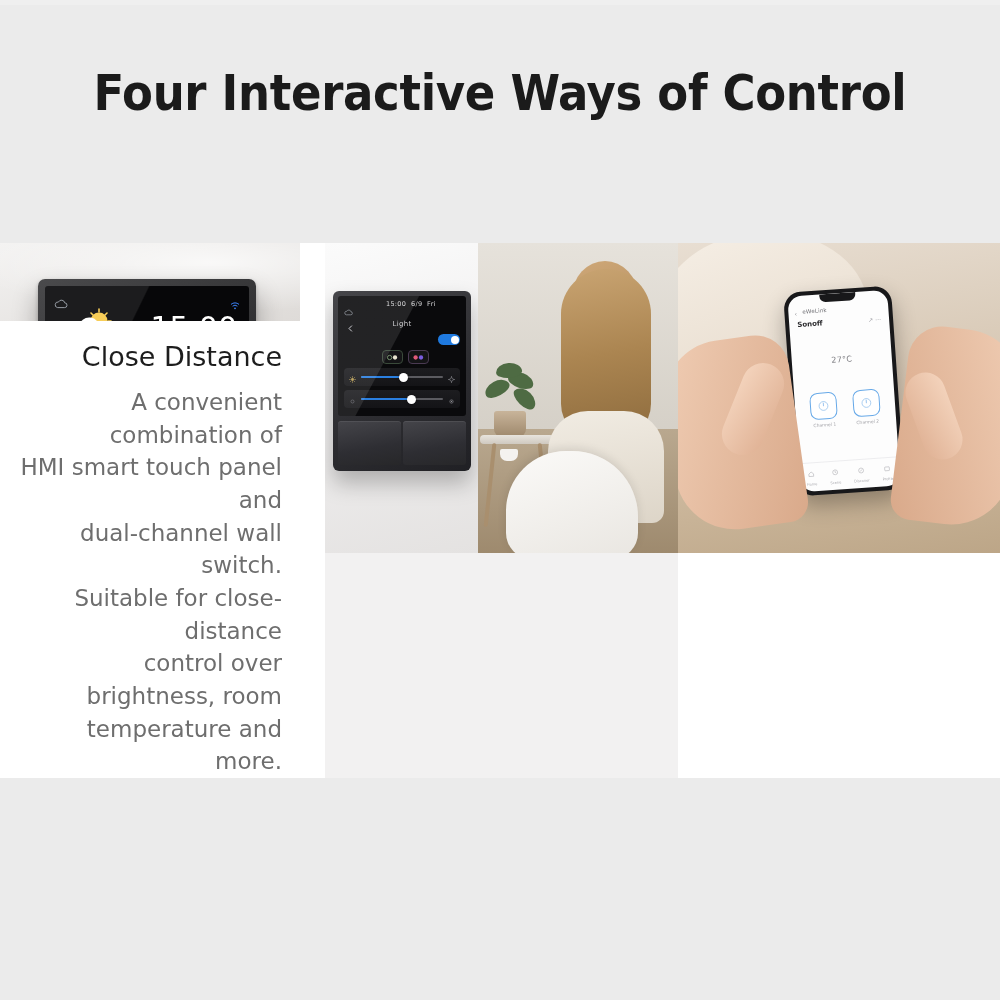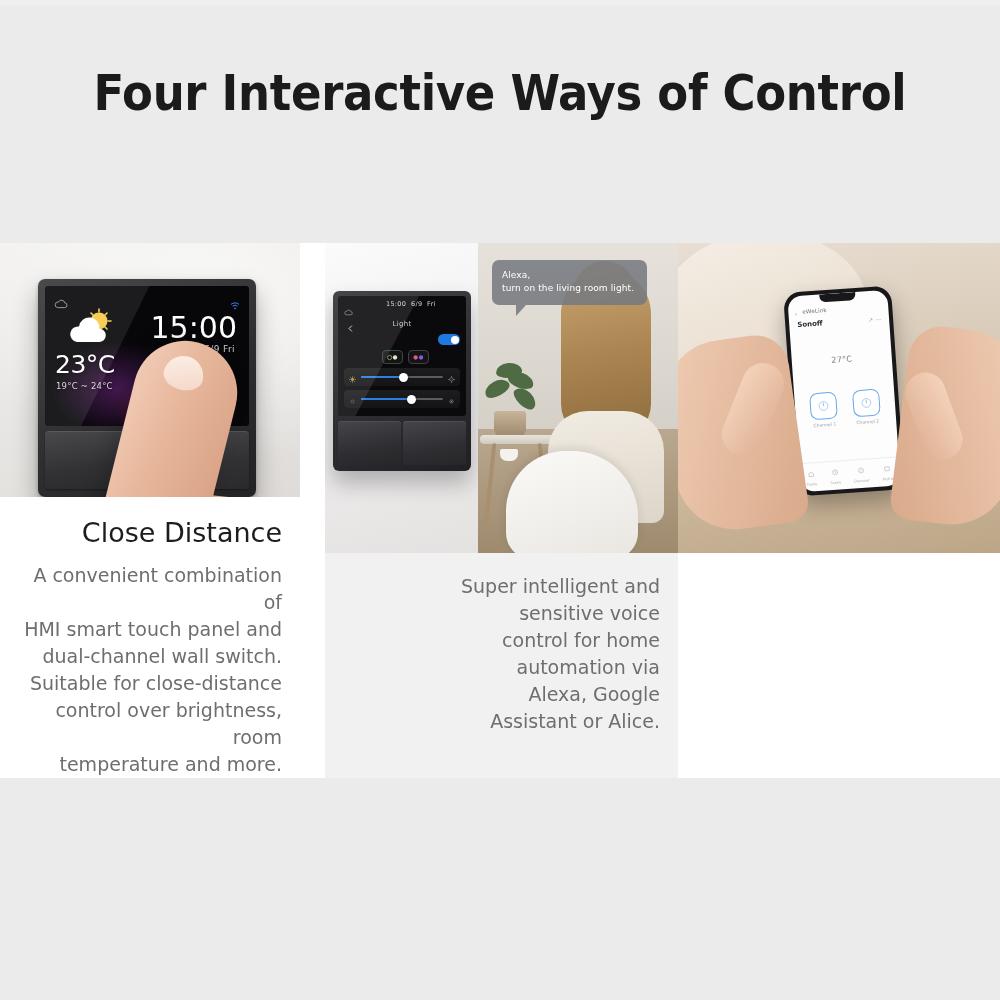"Alexa," div.bubble { html: <div> <div>Alexa,</div> <div>turn on the living room light.</div> </div> -> none }
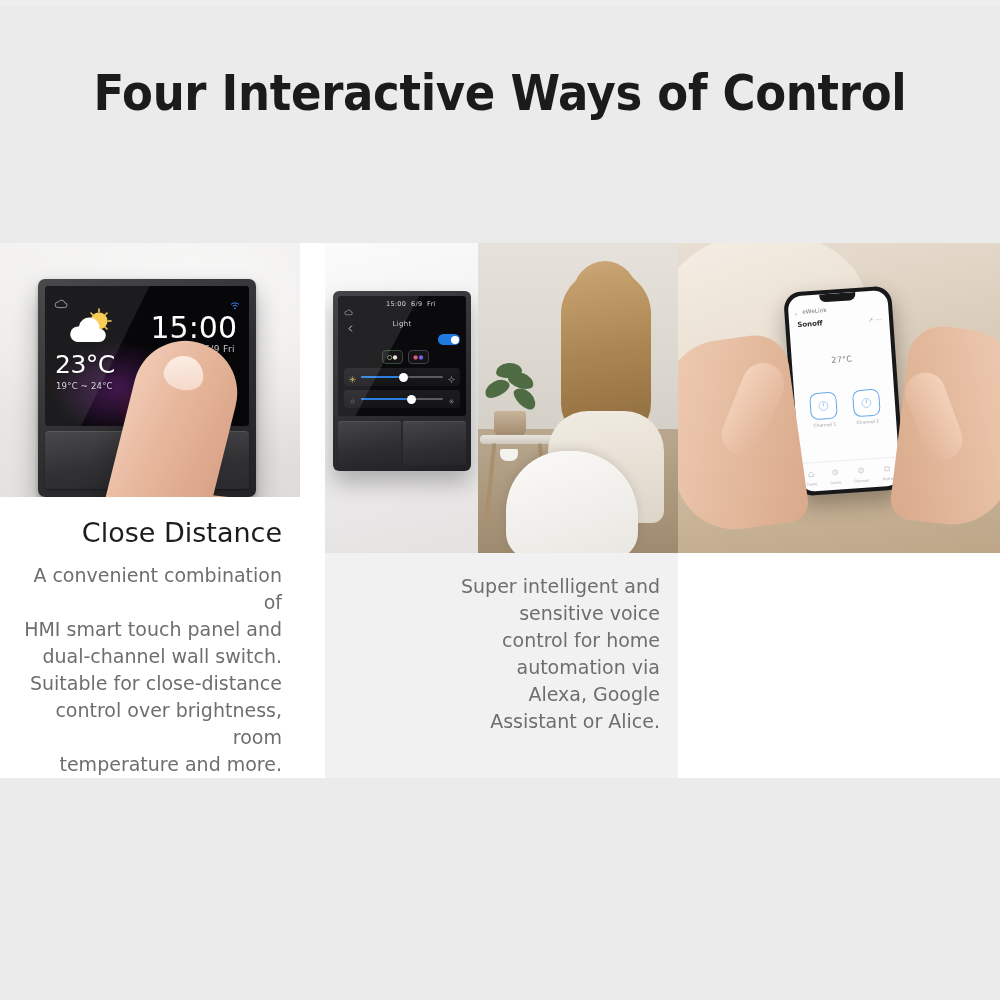"A convenient combination of" .caption p { font-size: 19px -> 23px }
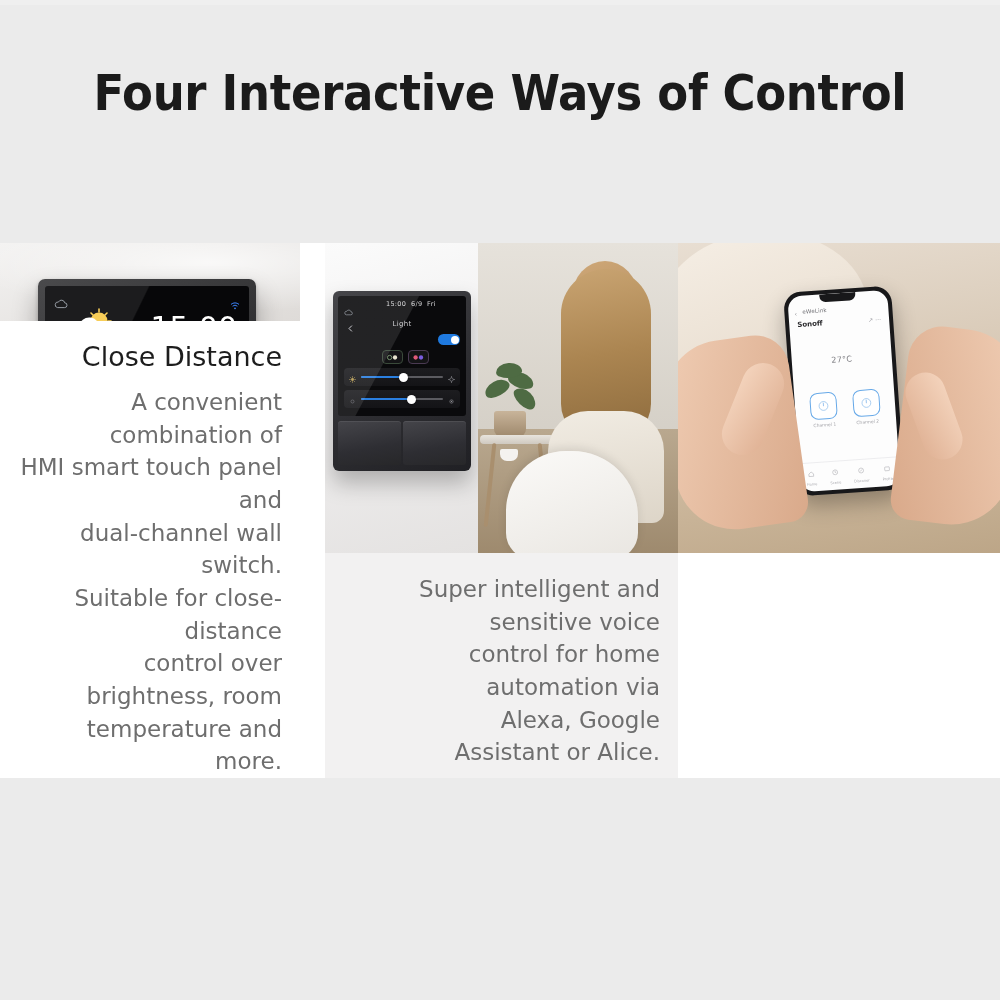"Super intelligent and" p { html: <p>Super intelligent and sensitive voice control for home automation via Alexa, Google Assistant or Alice.</p> -> none }
